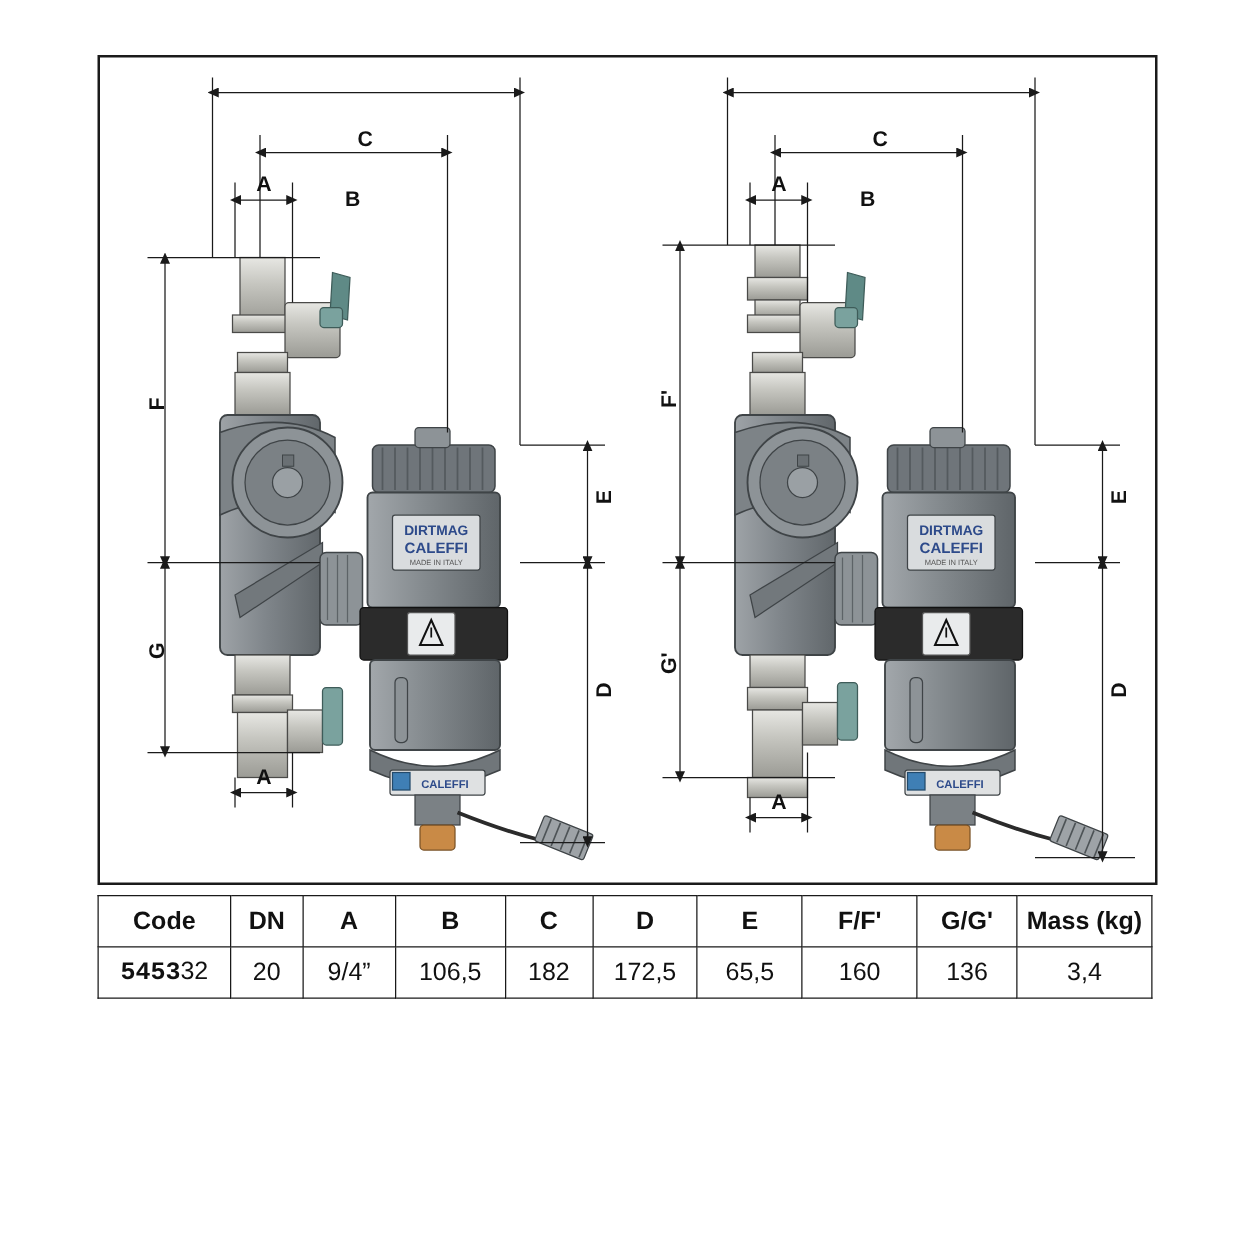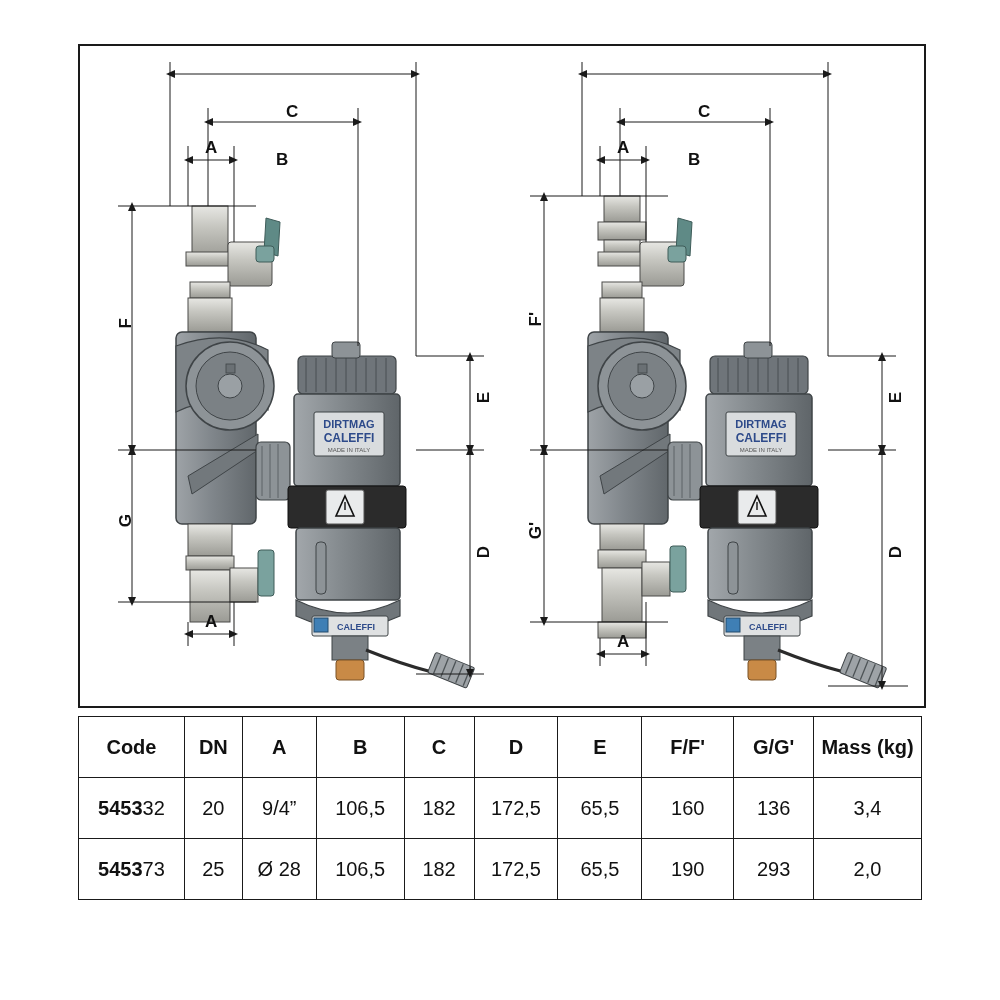"Code" table.spec th,table.spec td { padding: 13px 2px -> 3px 2px }
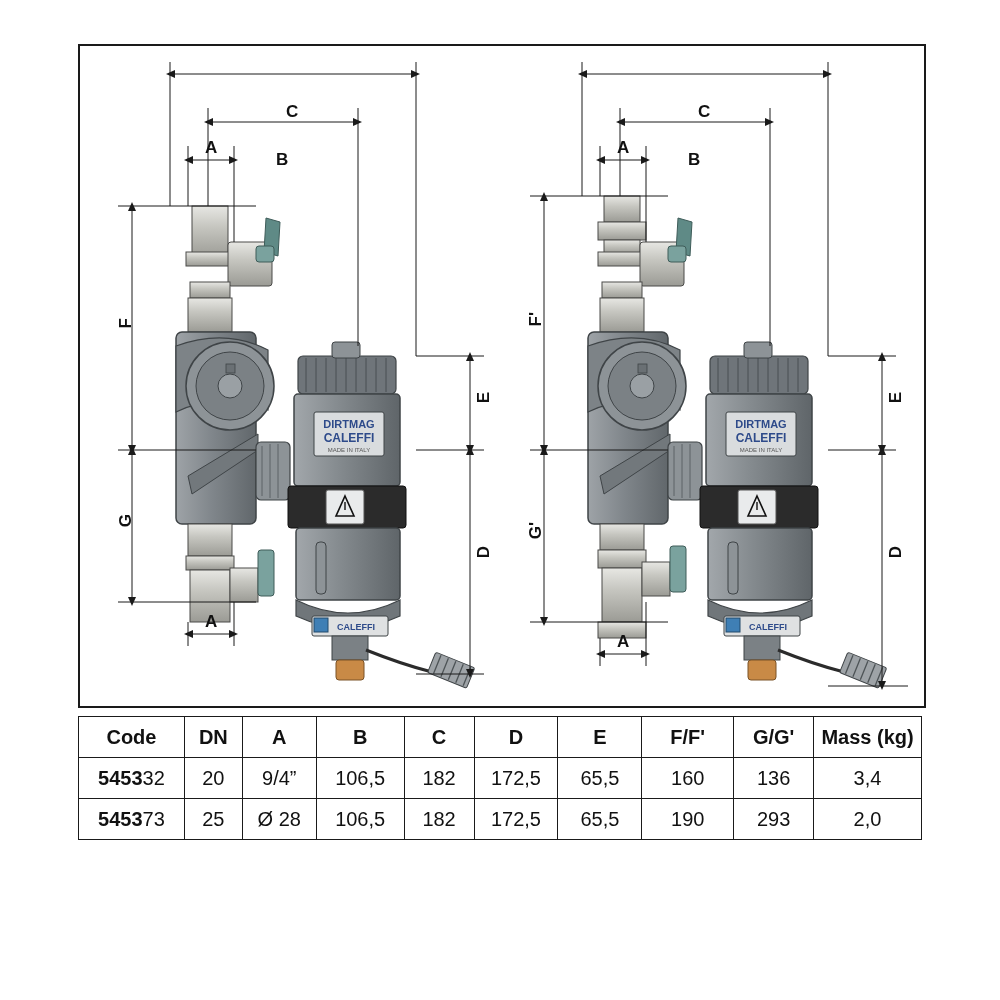"5453" table.spec td.code b { font-family: none -> Liberation Mono, monospace }
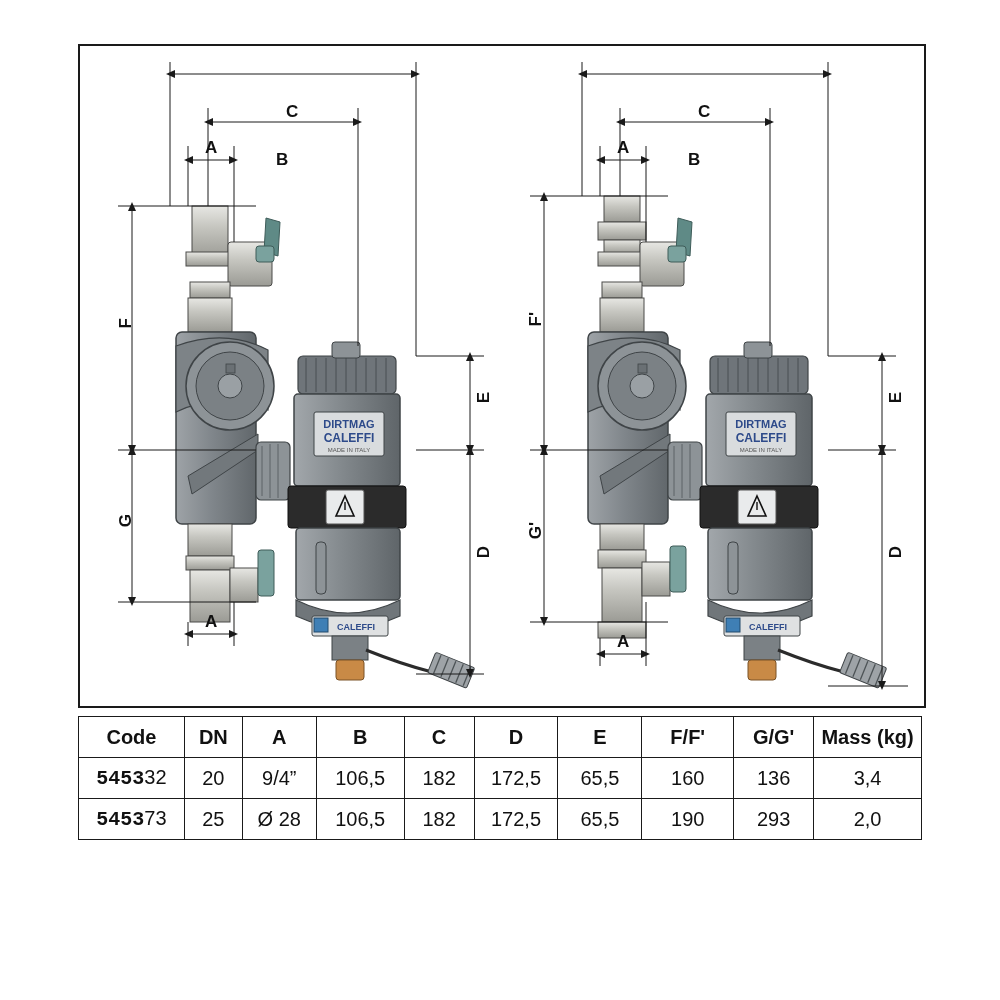"545373" tr { html: <tr> <td><b>5453</b><span>73</span></td> <td>25</td> <td>Ø 28</td> <td>106,5</td> <td>182</td> <td>172,5</td> <td>65,5</td> <td>190</td> <td>293</td> <td>2,0</td> </tr> -> none }
